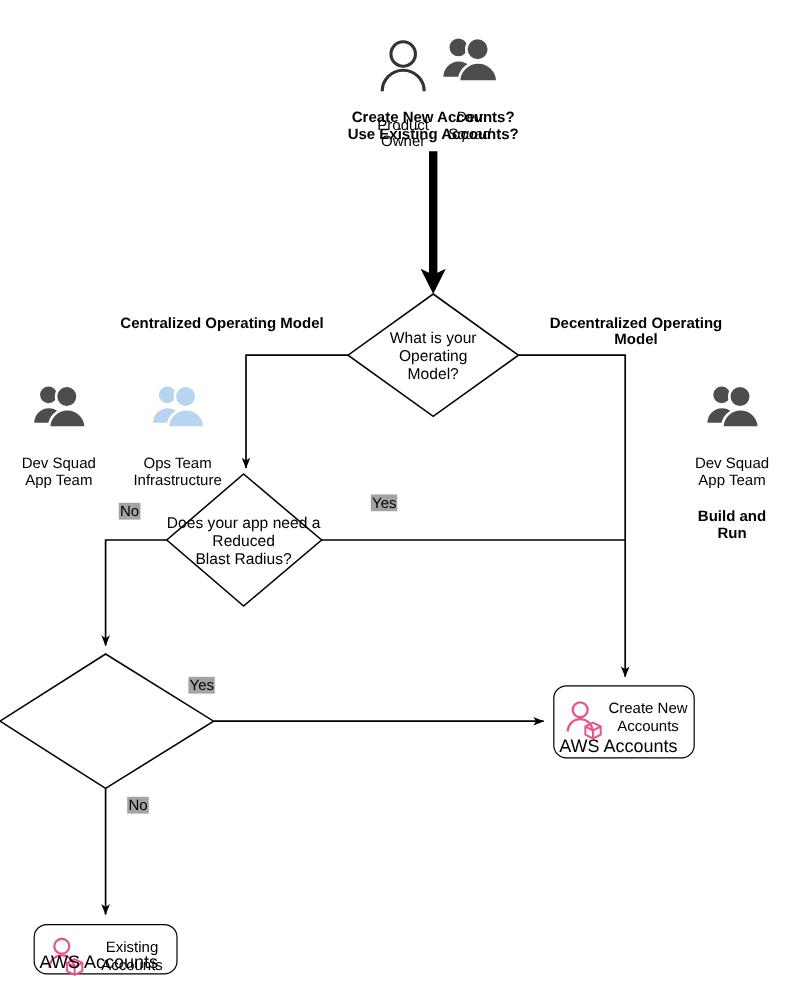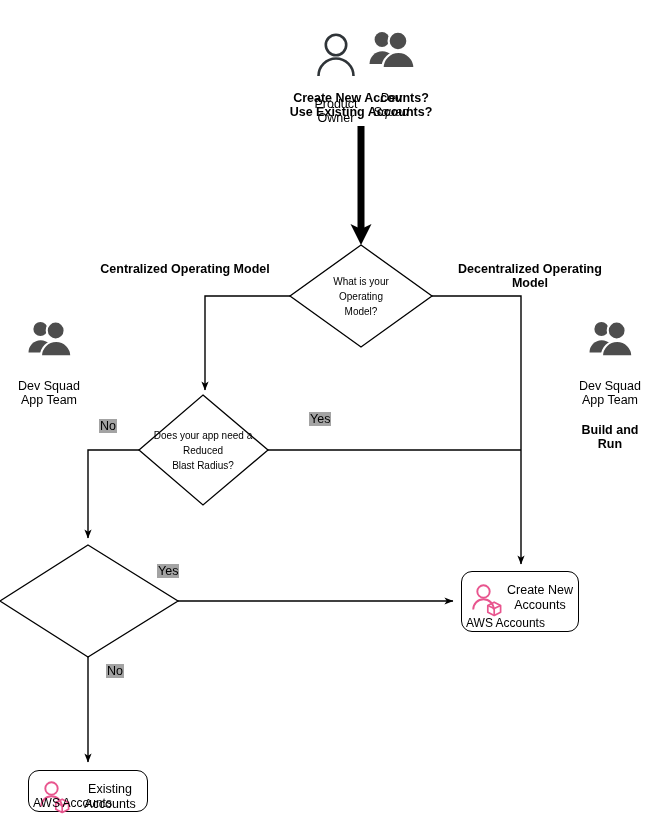"What is your" .node-text { font-size: 10px -> 13px }
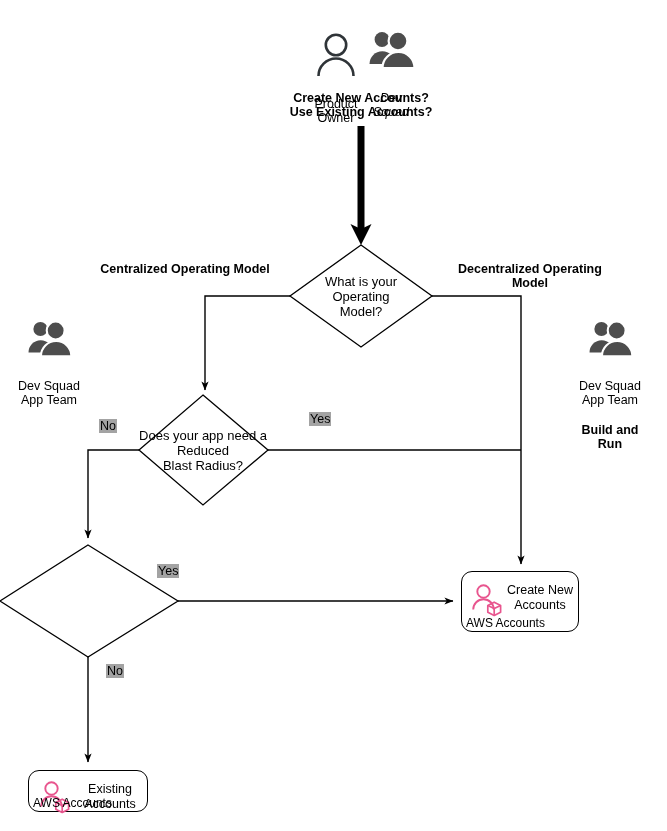"Ops Team" div.actor { html: none -> <div> <span> <svg> <circle></circle> <path></path> <circle></circle> <path></path> </svg> </span> <span>Ops Team Infrastructure</span> </div> }
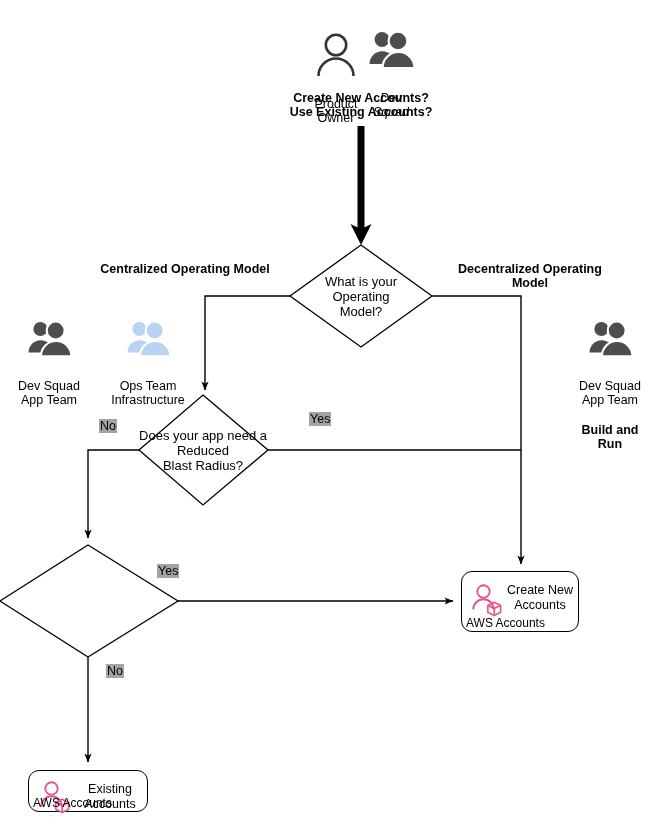"AWS Accounts" .awsbox .bx-sub { font-size: 12px -> 15px }
